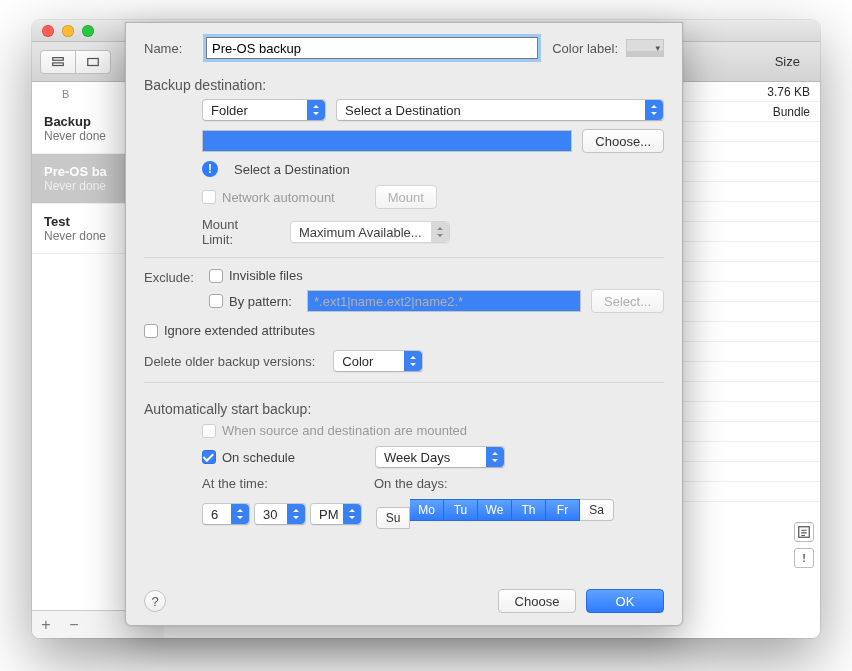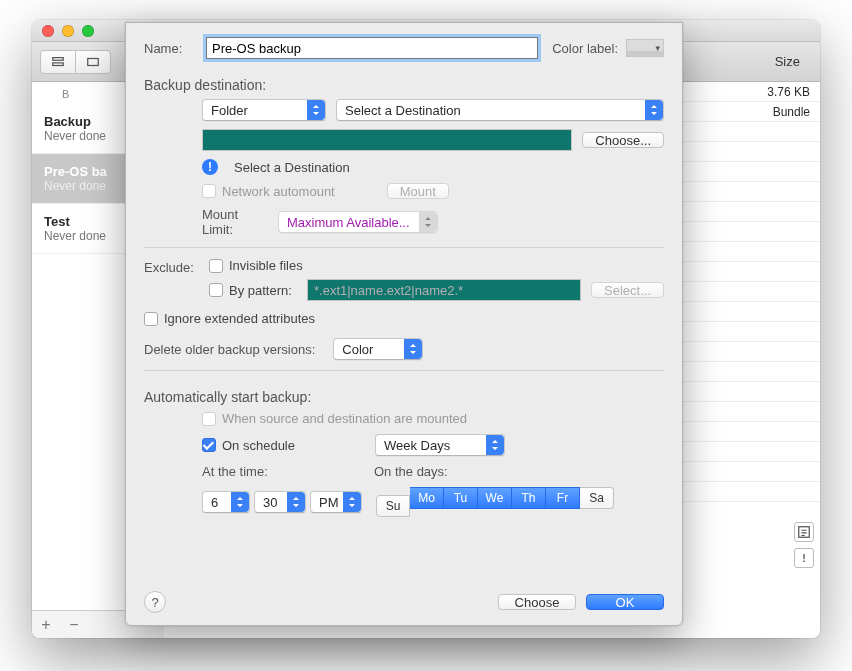"Choose..." .macbutton { height: 16px -> 24px }
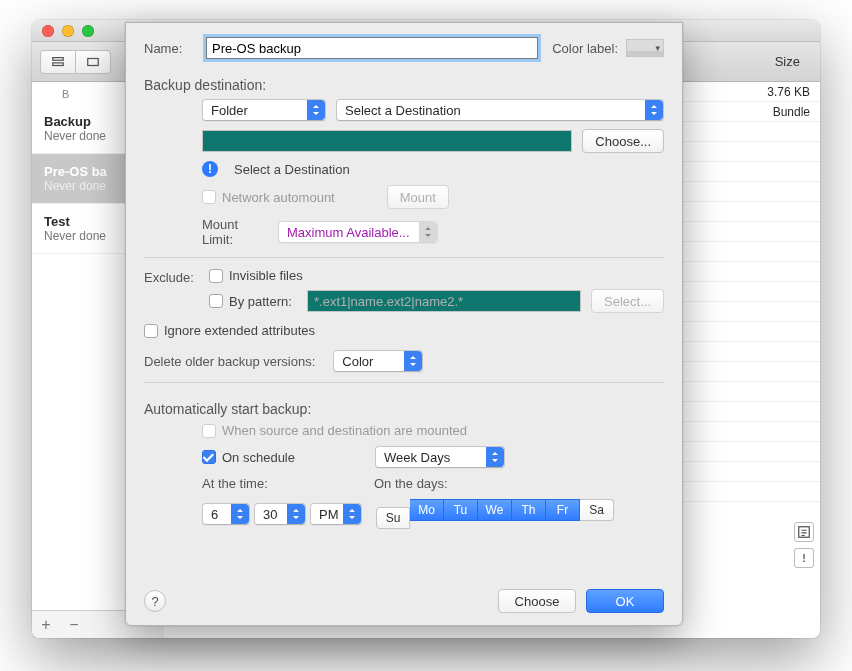"Network automount" div.inline-row { gap: 24px -> 12px }
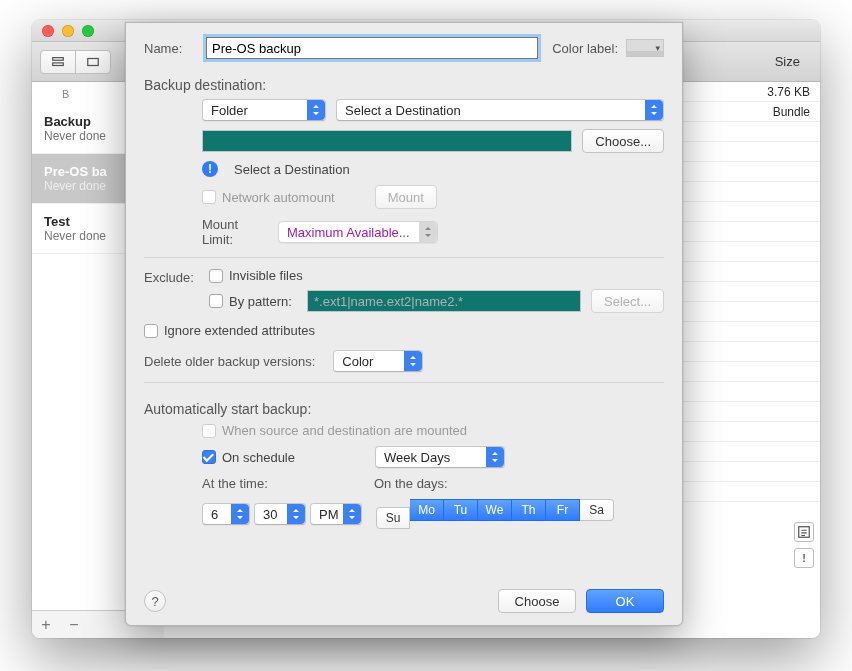"Maximum Available..." .macselect.dis { color: #a21caf -> #404040; margin-left: none -> 12px }
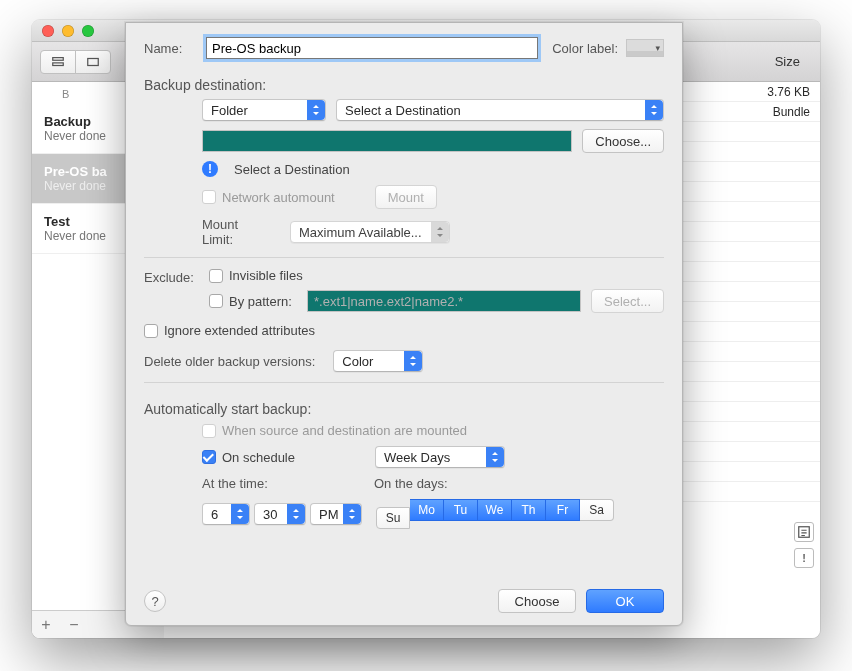"*.ext1|name.ext2|name2.*" .textfield { background: #0f766e -> #3b82f6 }
